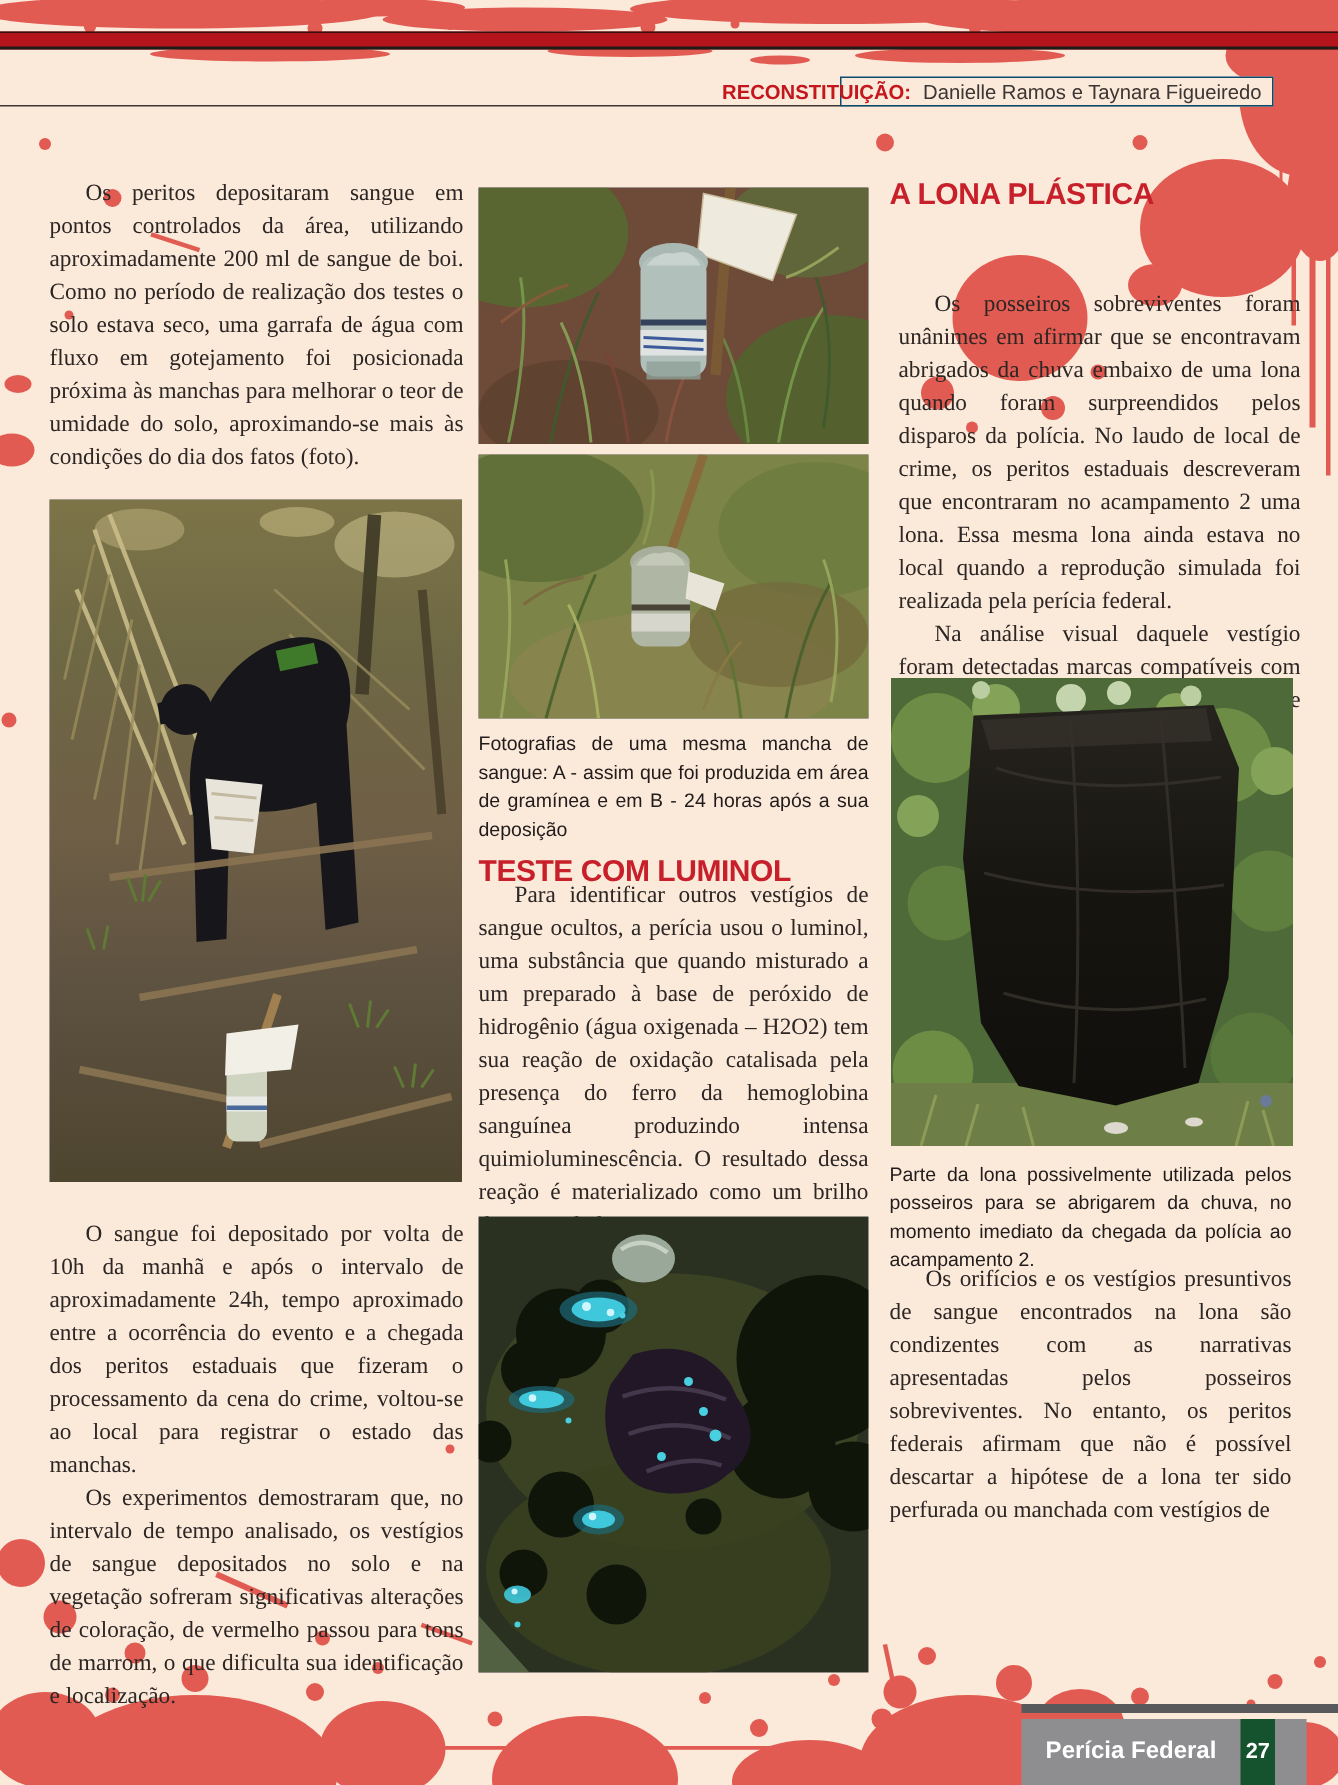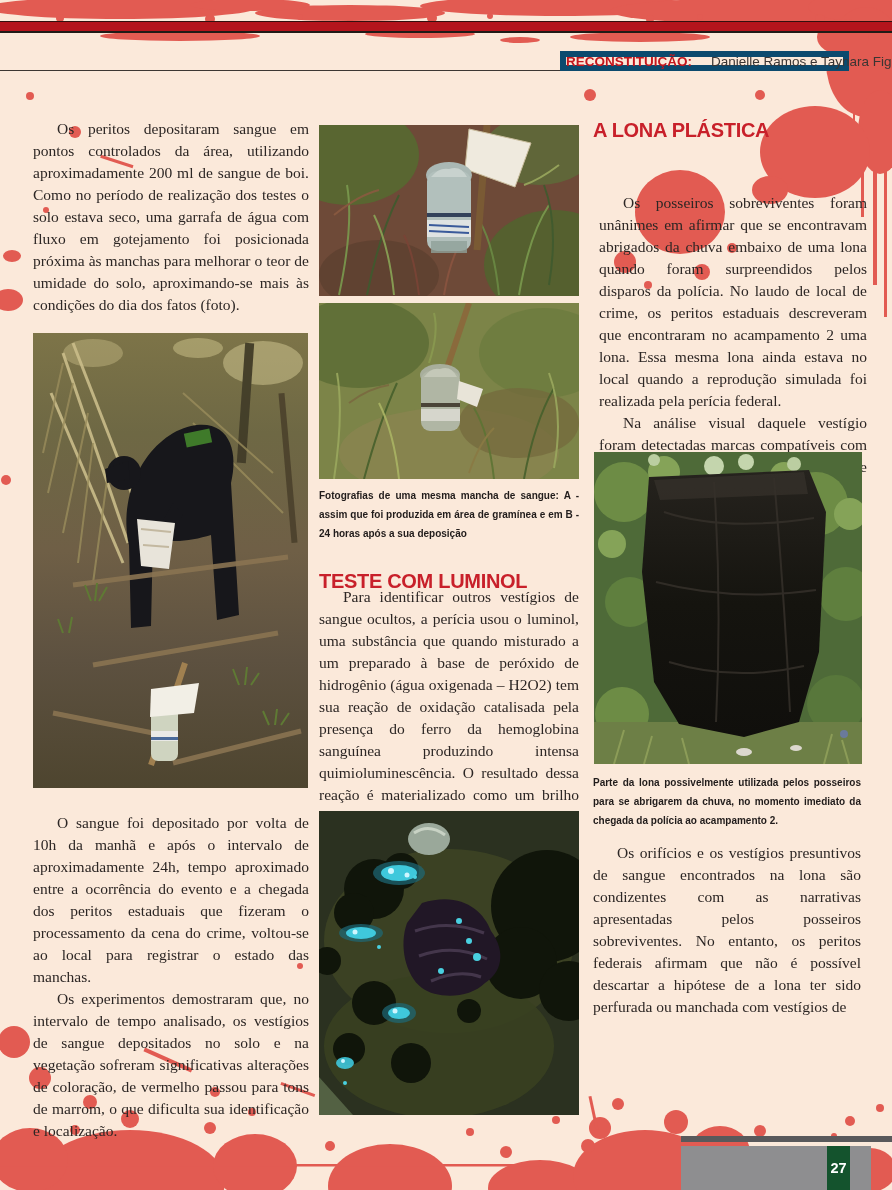"RECONSTITUIÇÃO:" #header-box { border: 6px solid #0c4a6e -> 1px solid #0c4a6e; justify-content: space-between -> flex-end }
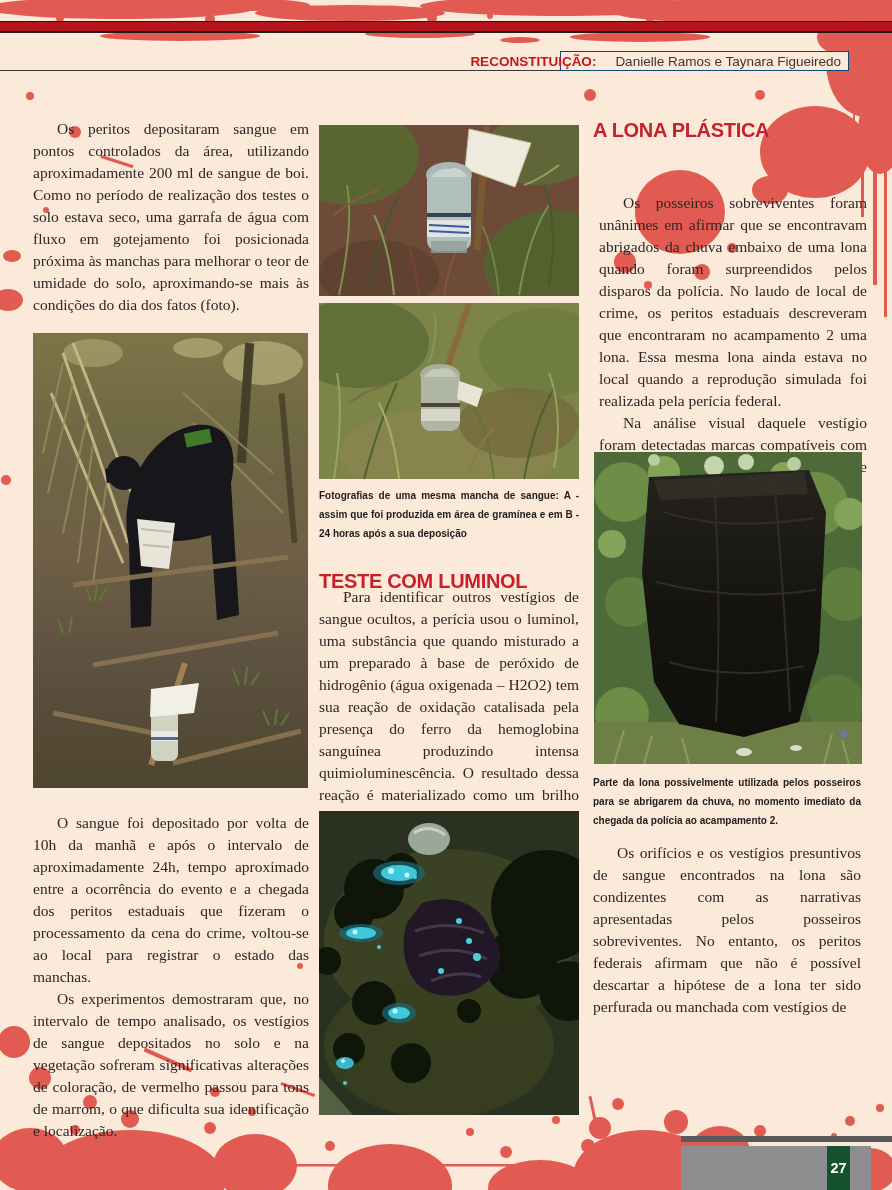"Danielle Ramos e Taynara Figueiredo" #header-box .authors { margin-left: 19px -> 8px }
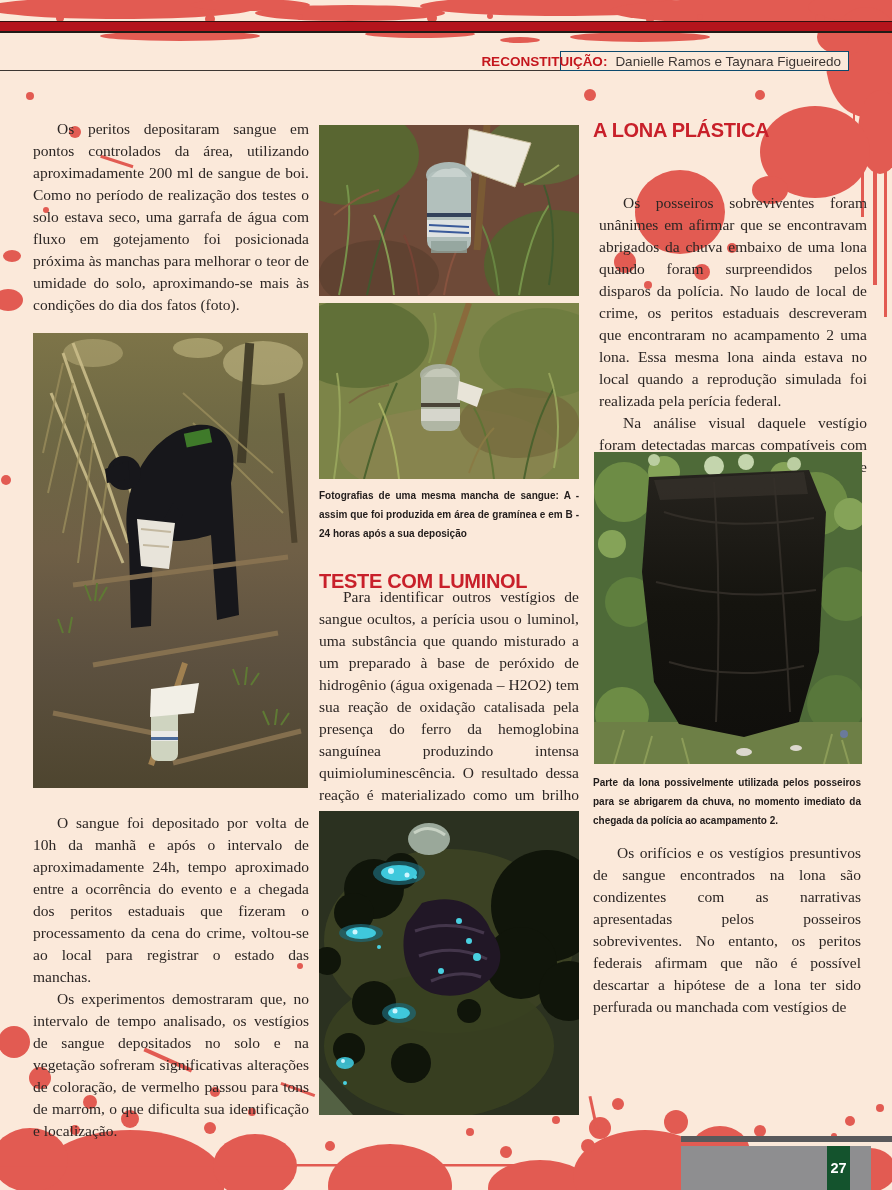"Fotografias de uma mesma mancha" .caption { font-size: 10px -> 13px; font-weight: bold -> normal }
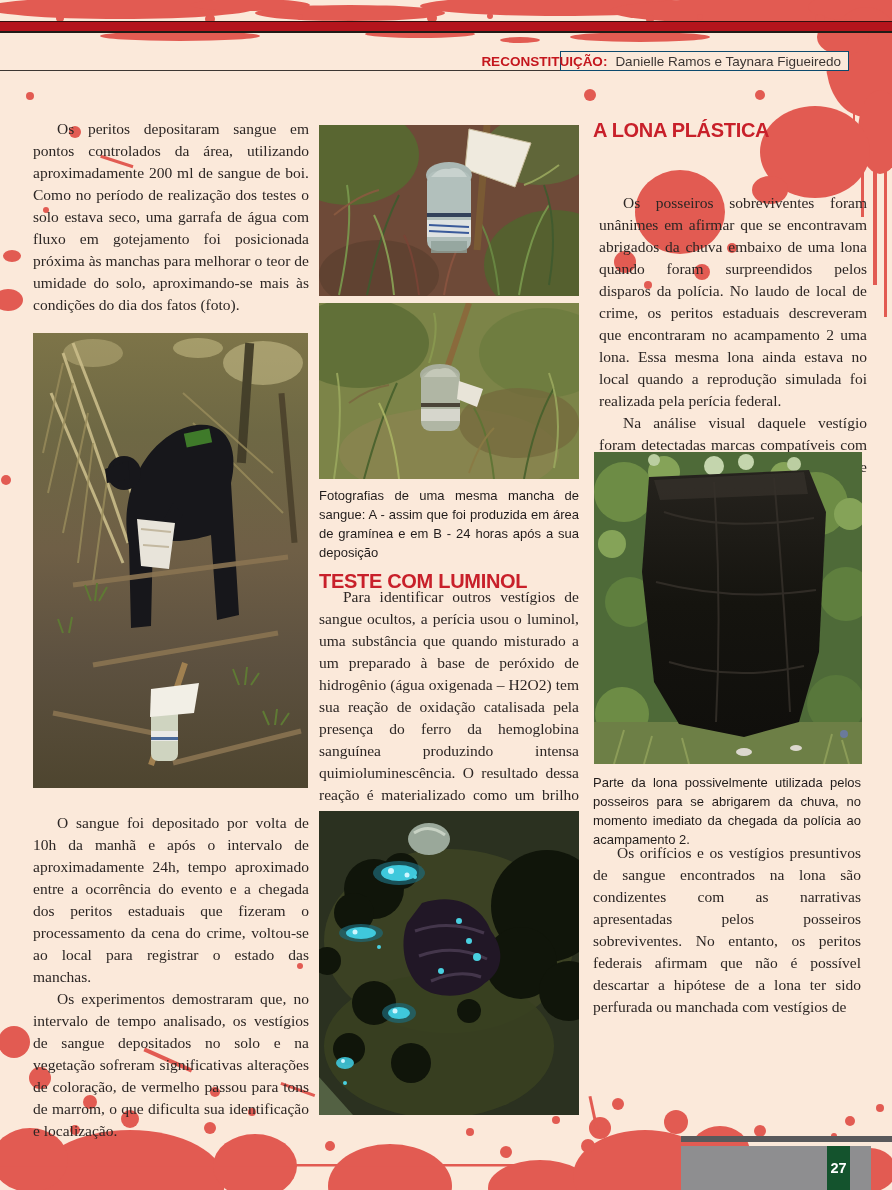"Perícia Federal" div { html: none -> <div>Perícia Federal</div> }
